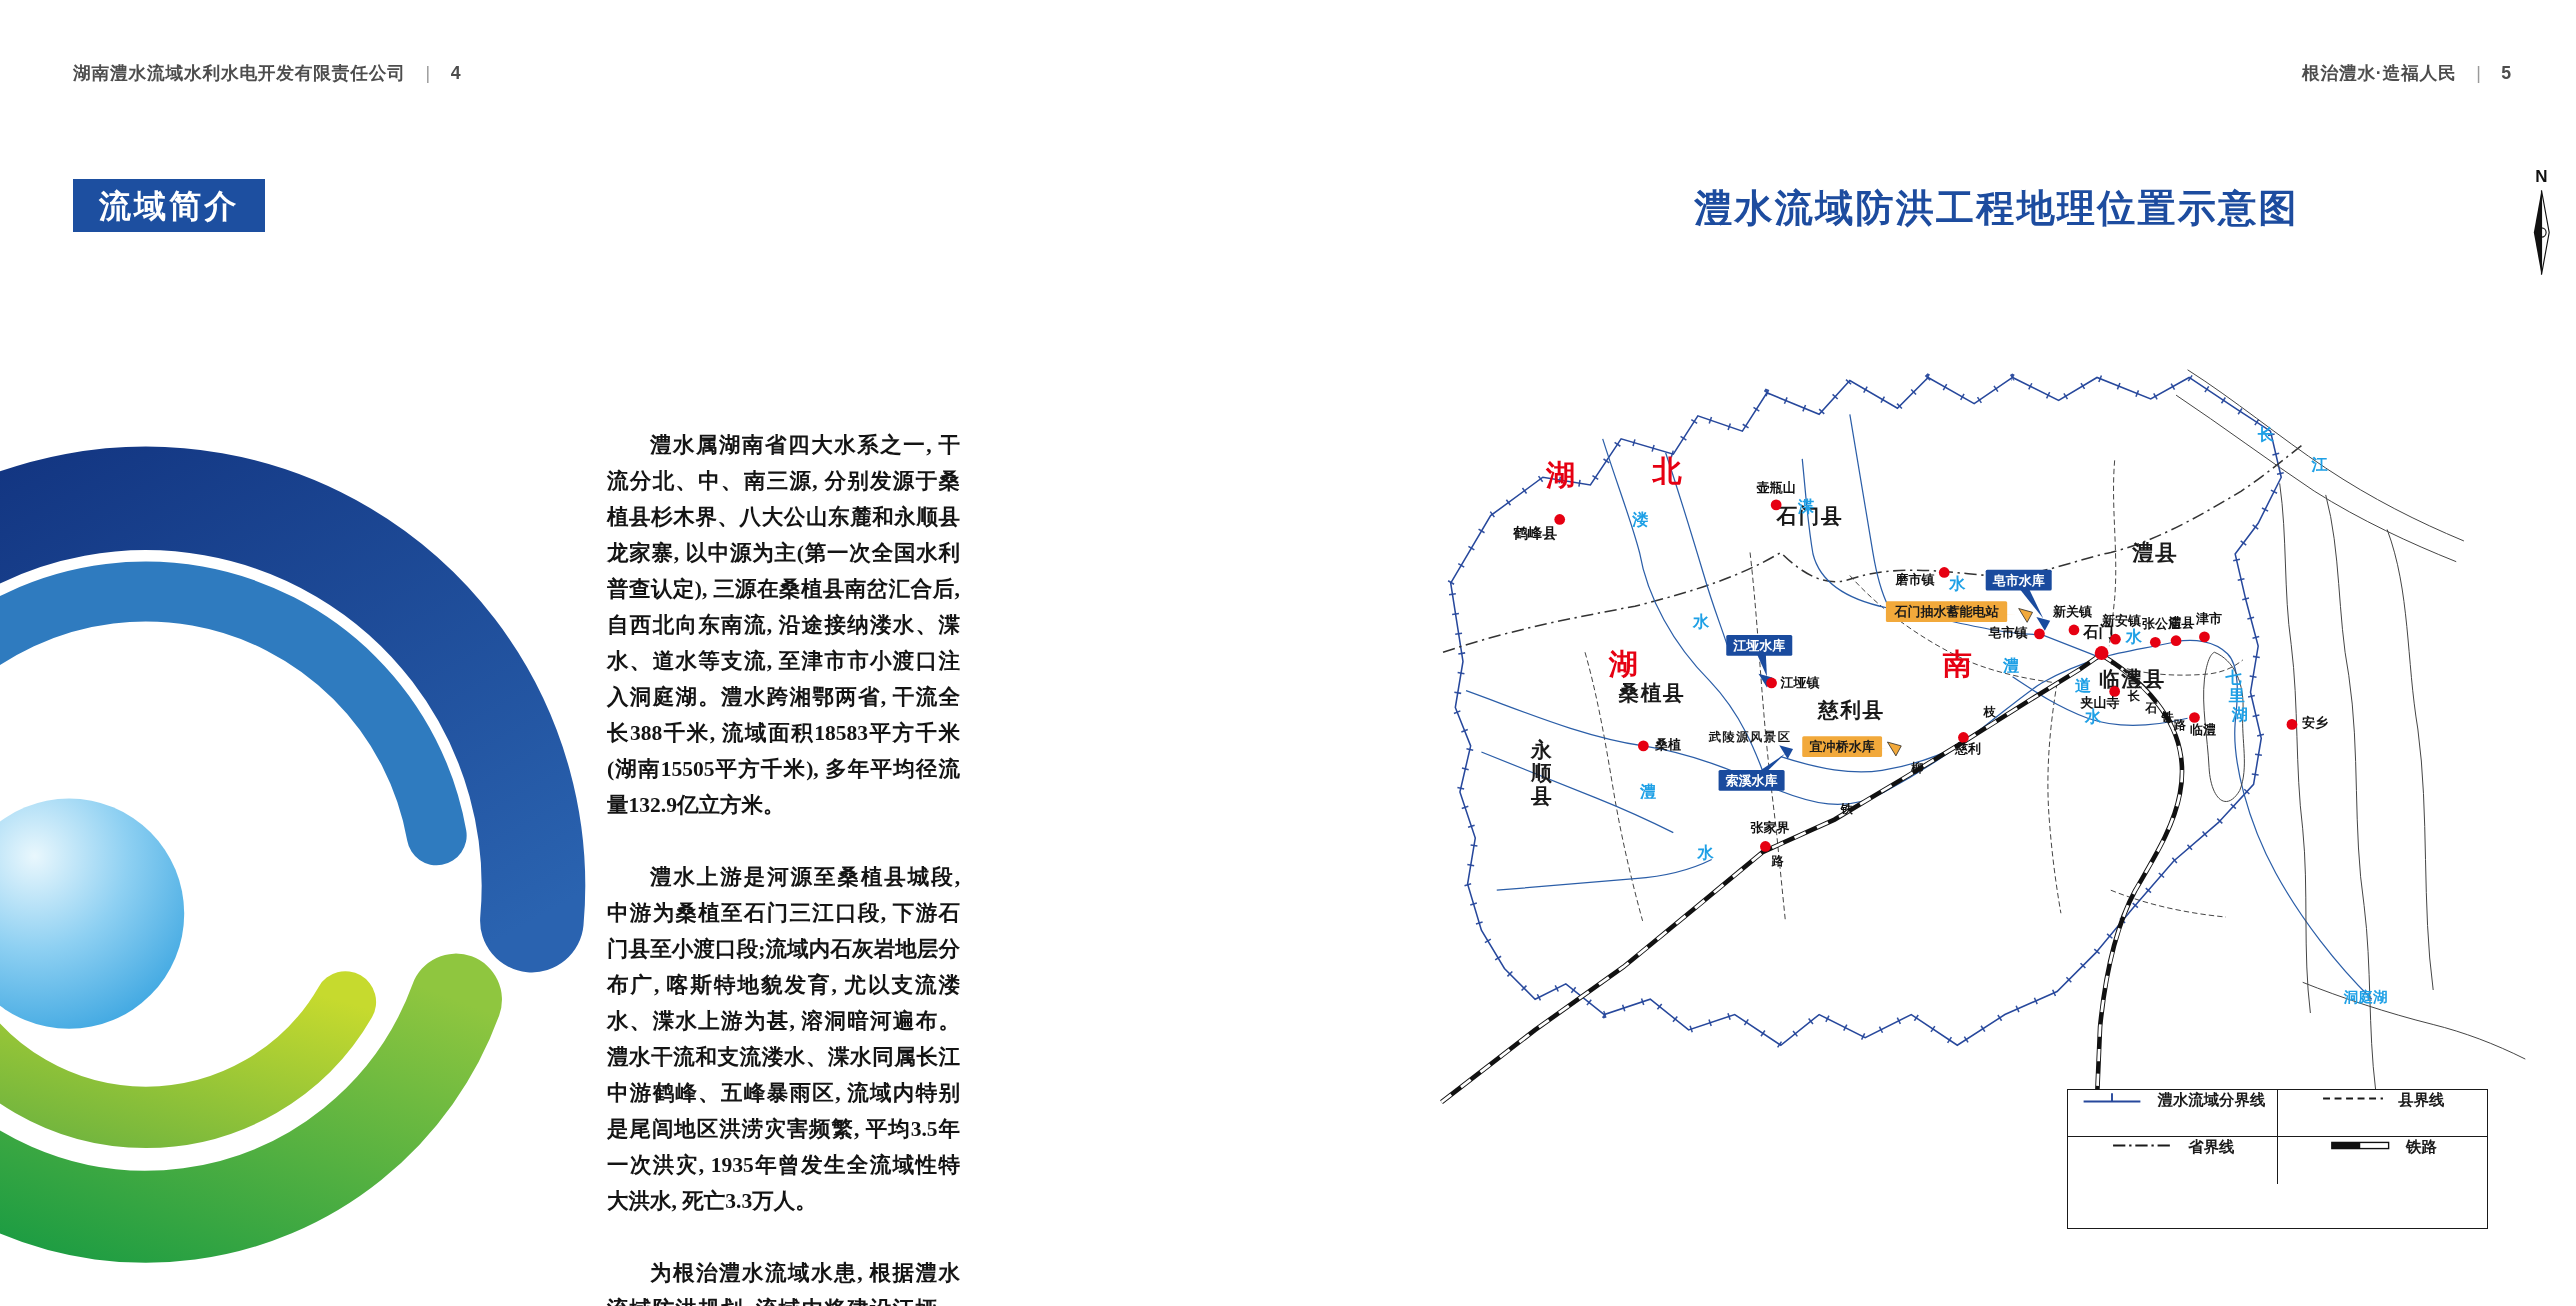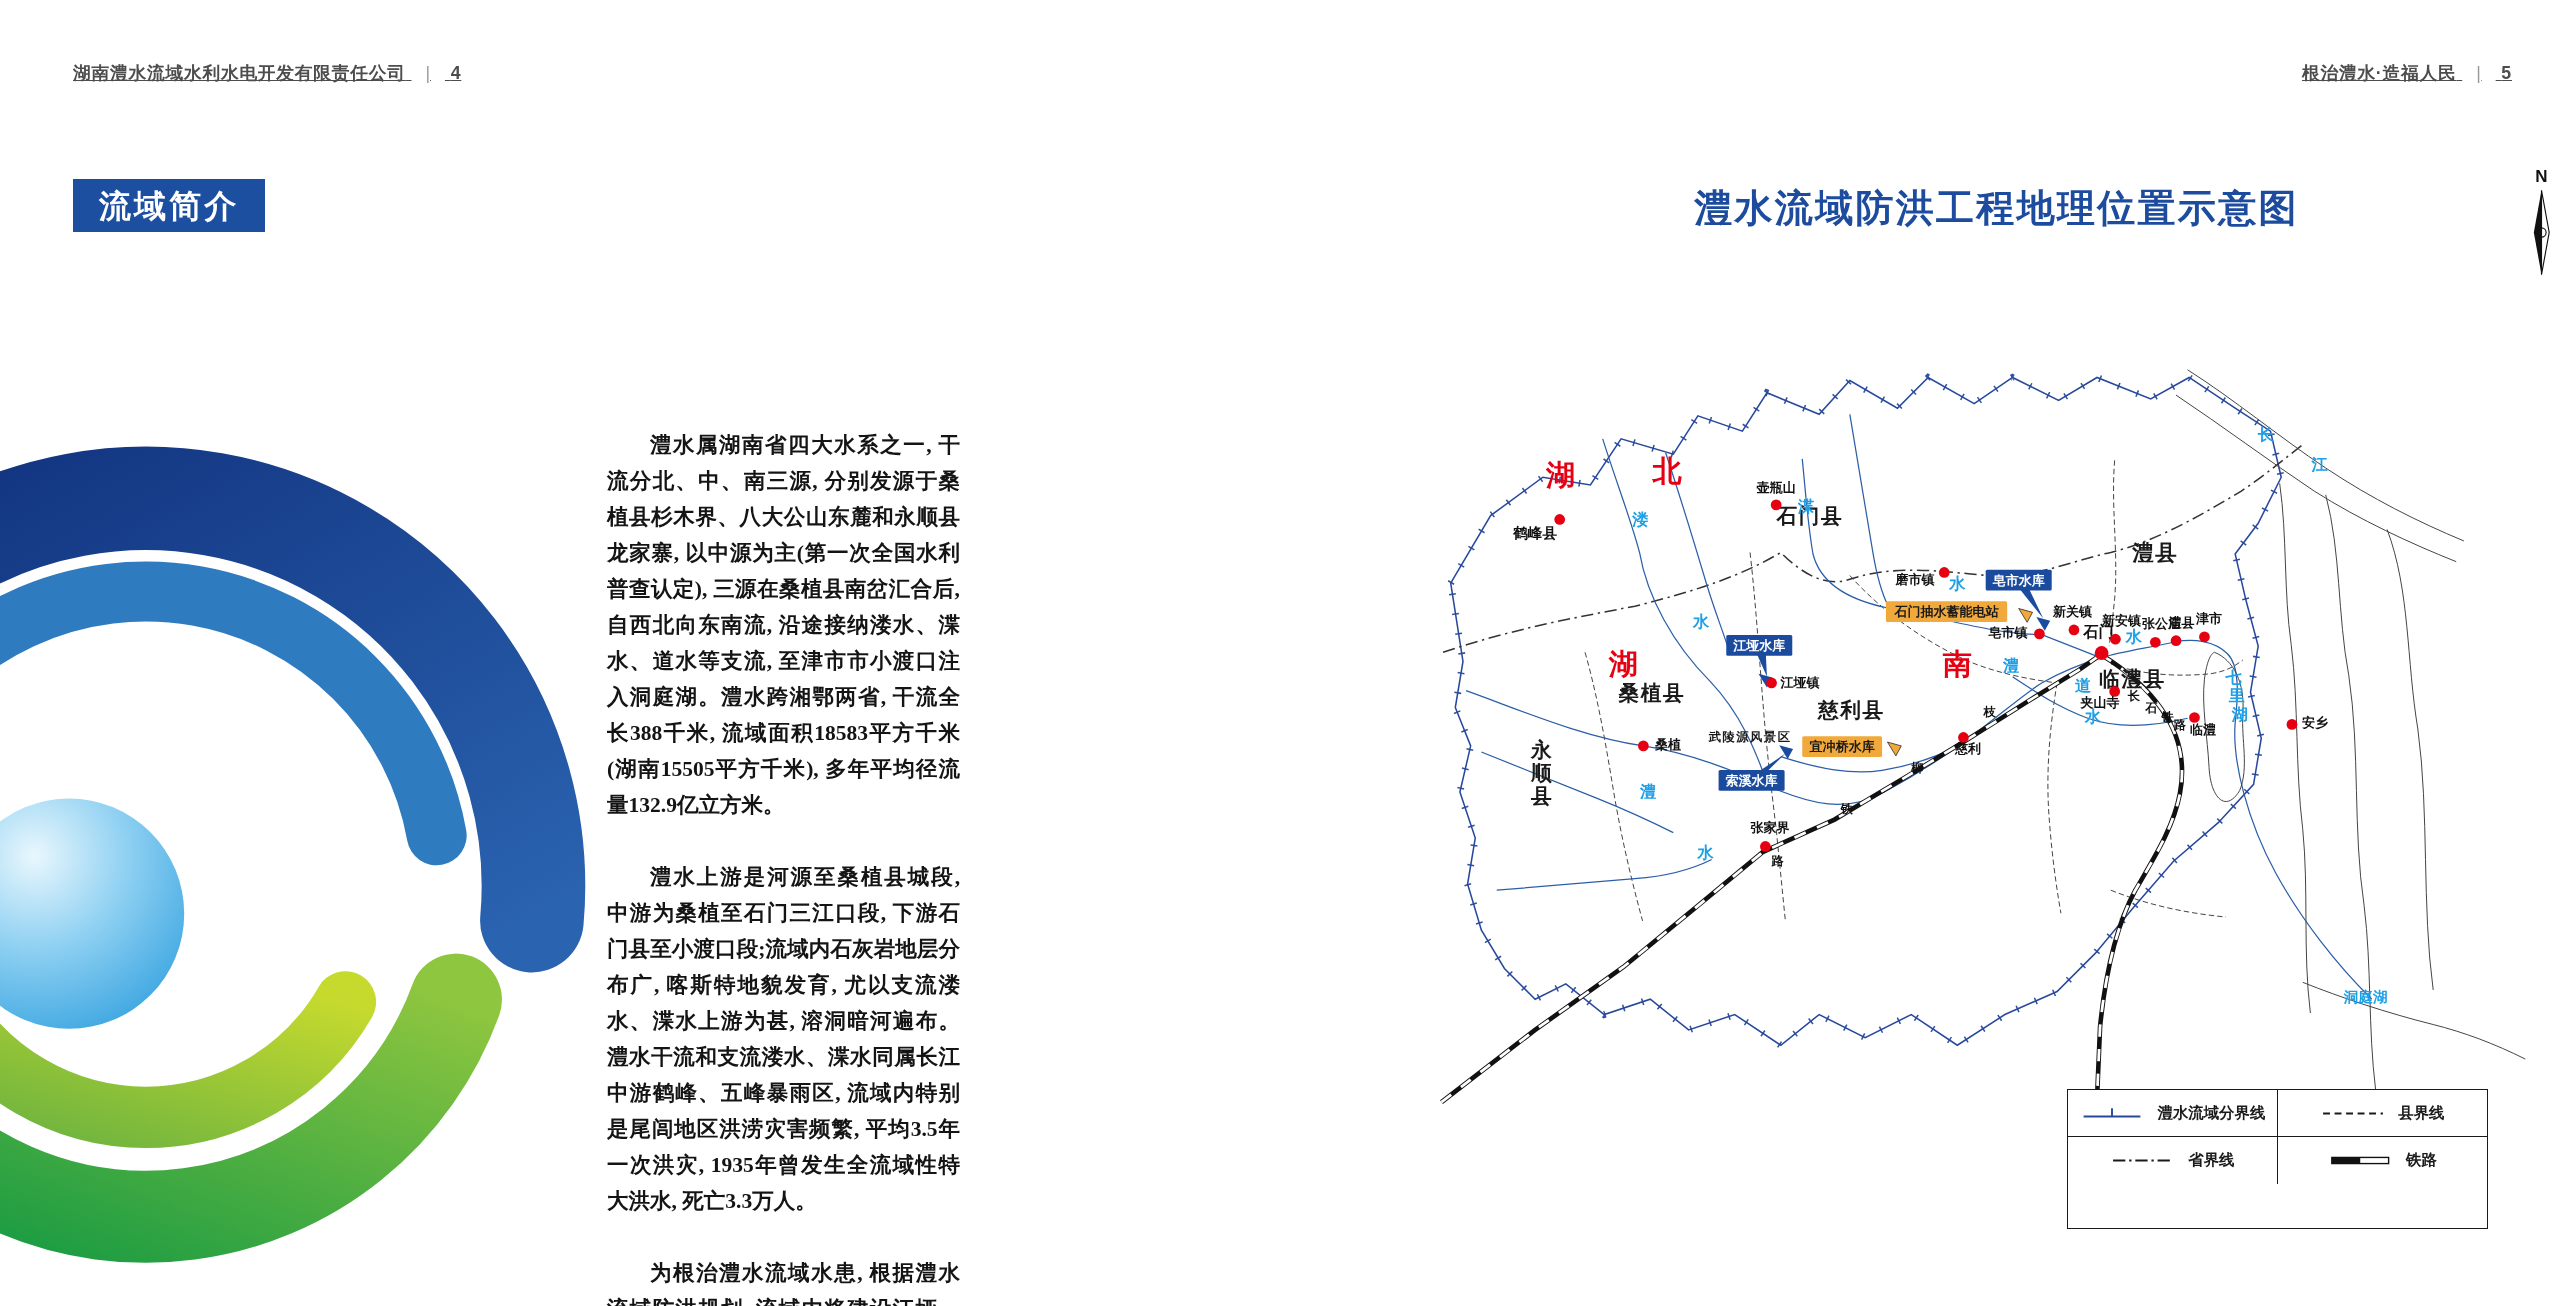"湖南澧水流域水利水电开发有限责任公司 | 4" .hdr { text-decoration: underline -> none }
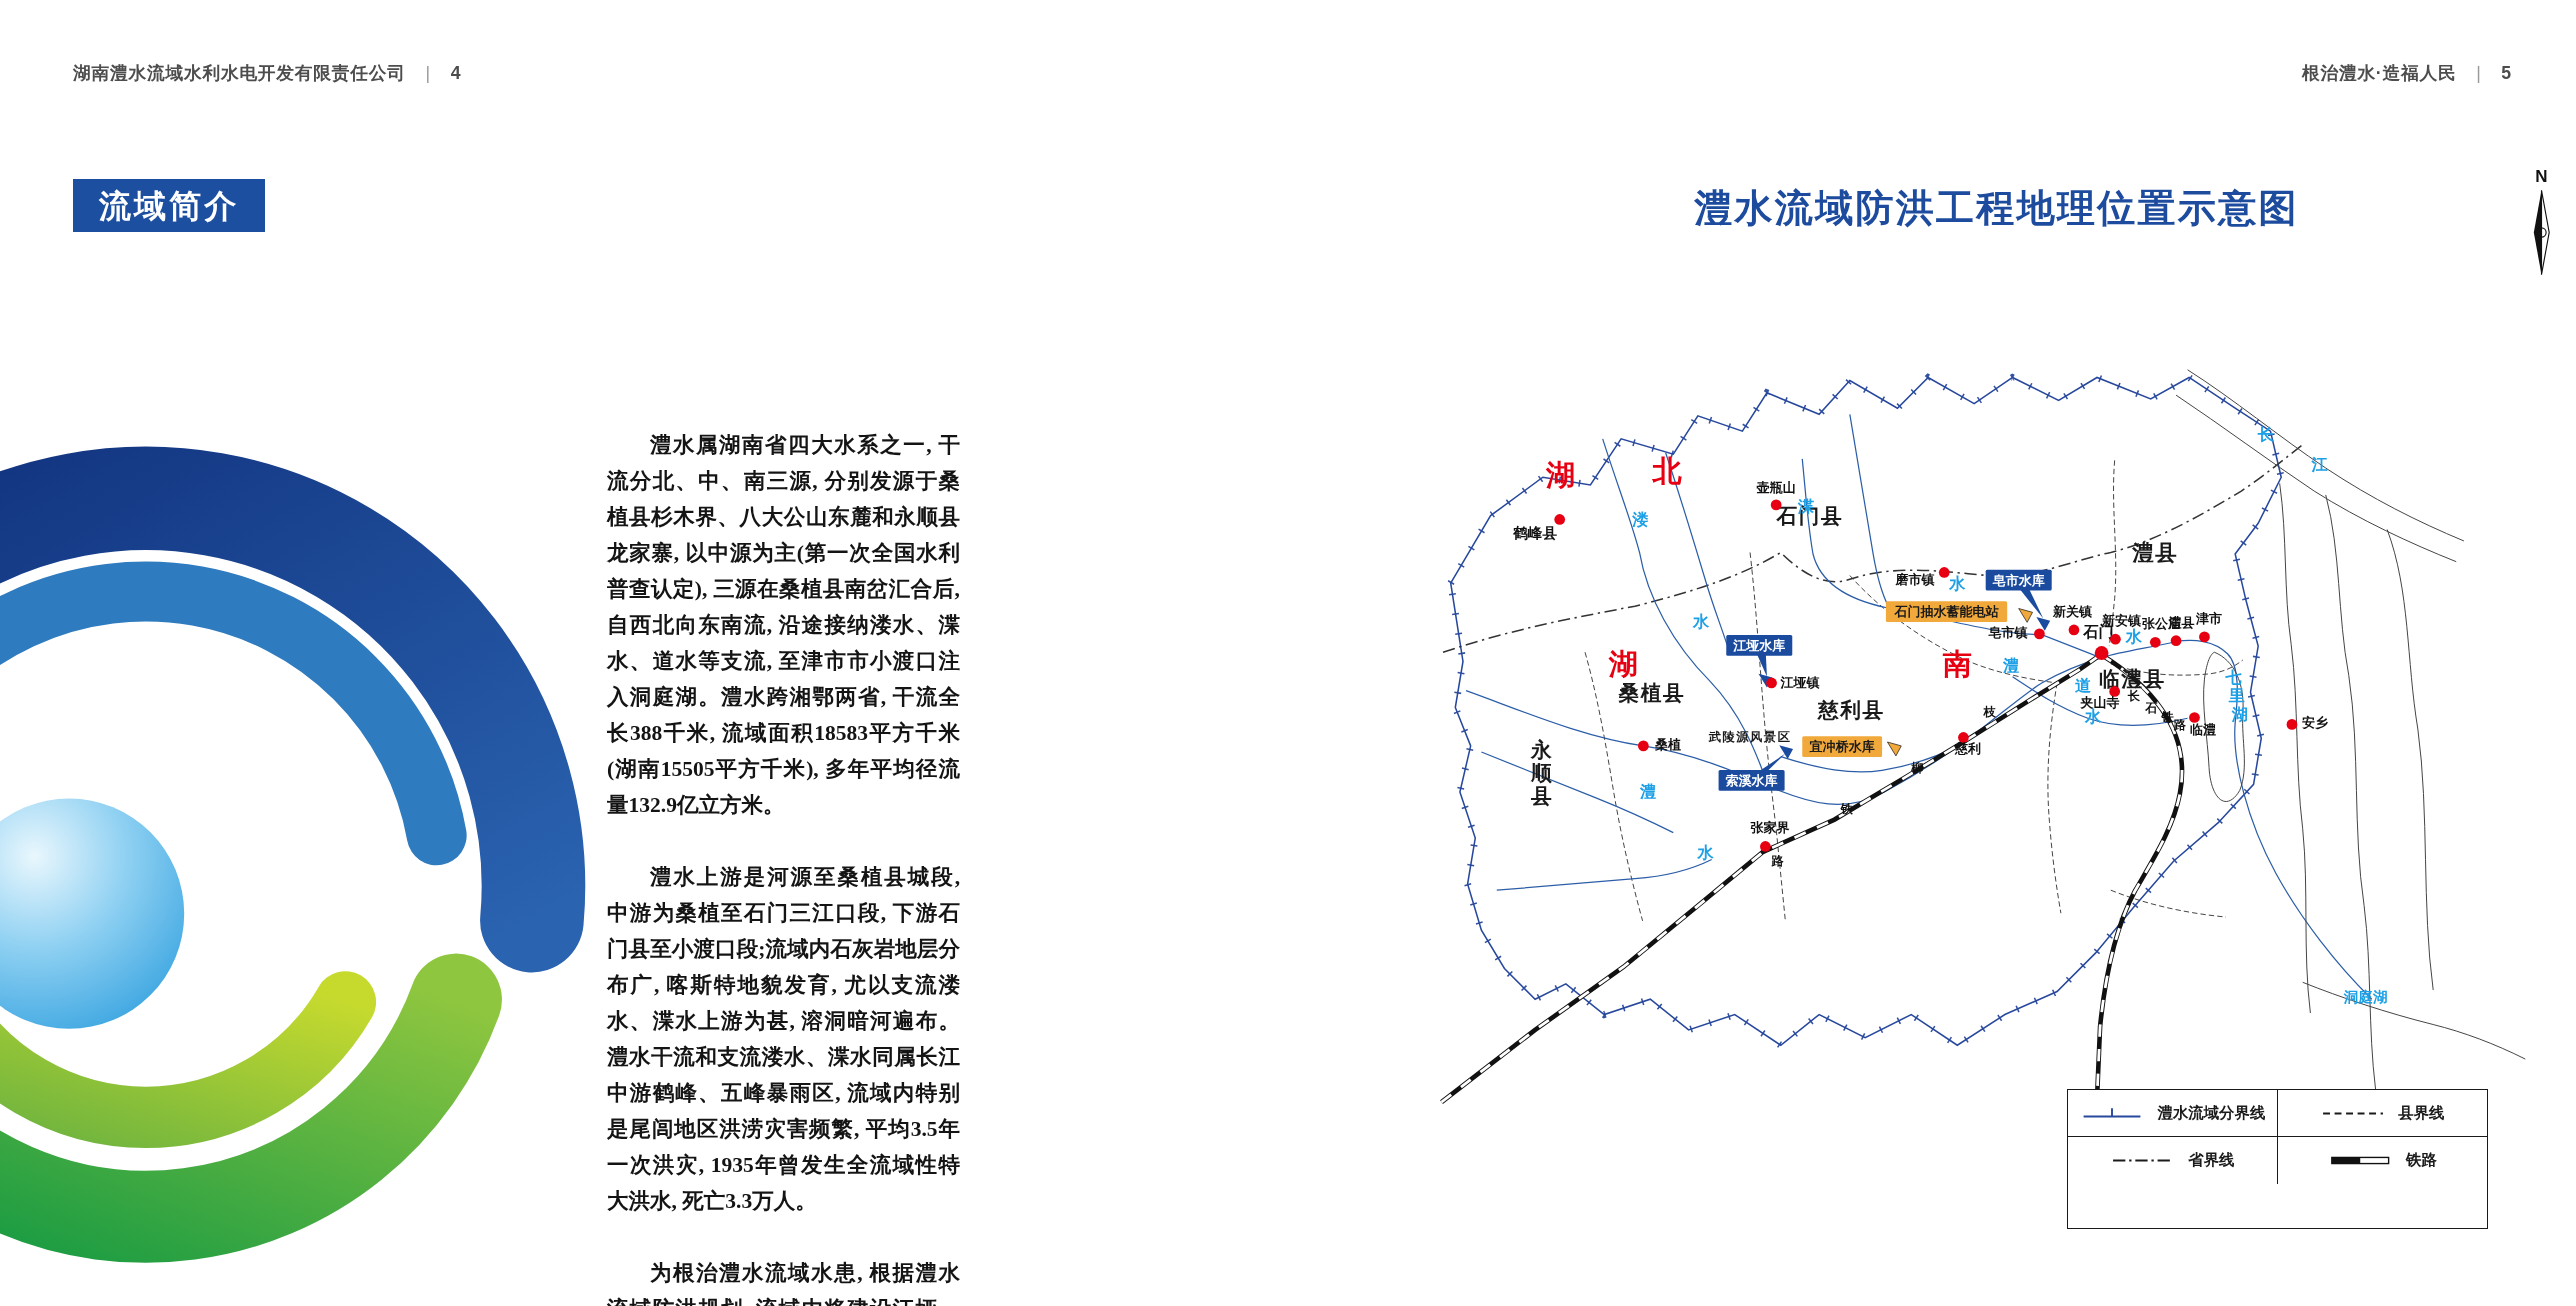"澧水流域分界线" .legend .lg-cell { align-items: center -> flex-start }
